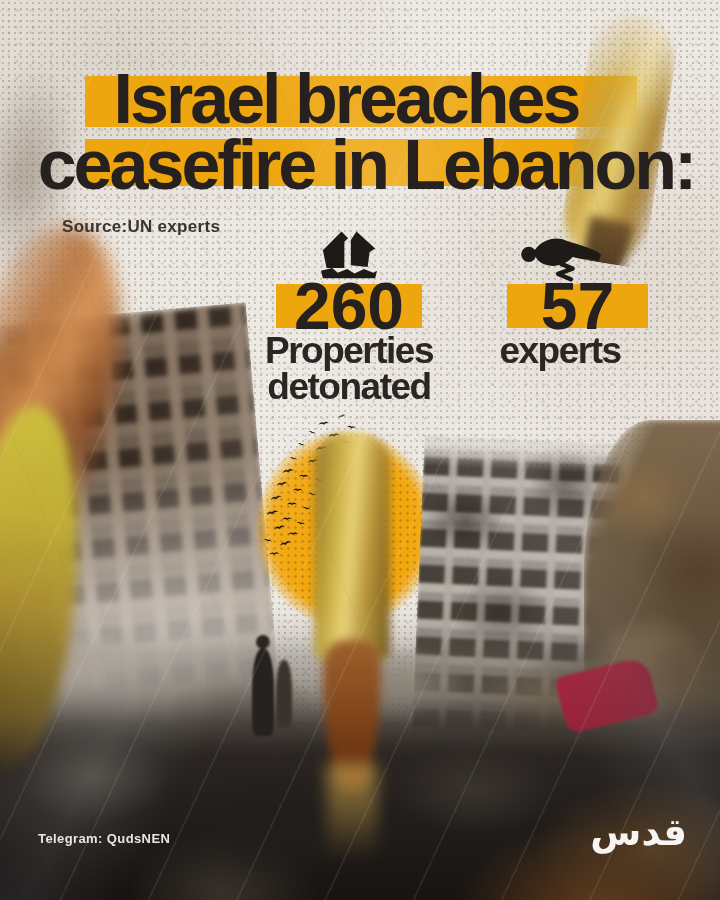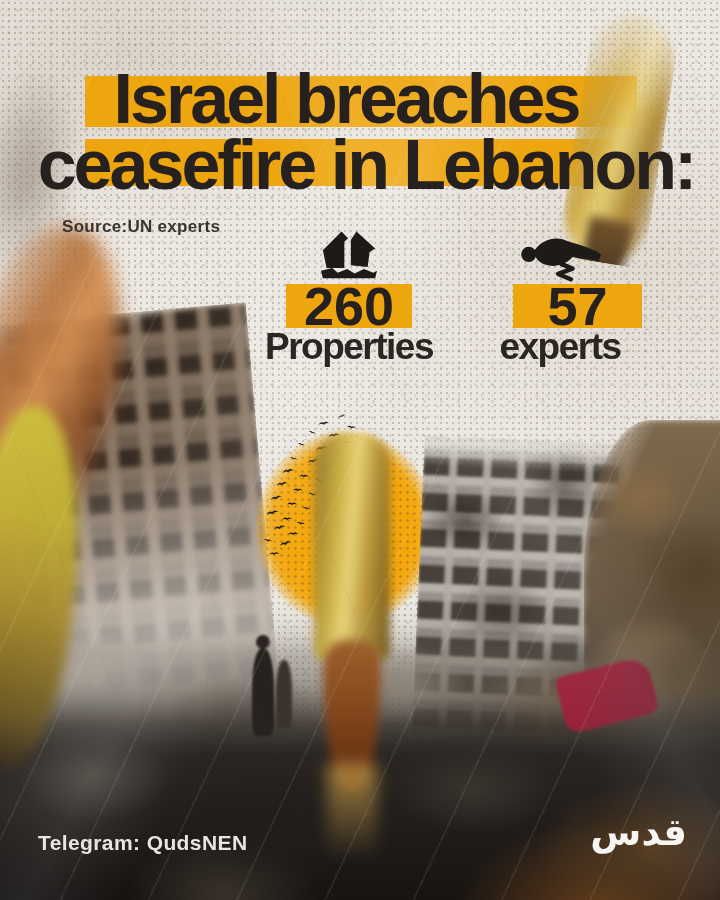"260" .stat-value { font-size: 54px -> 66px }
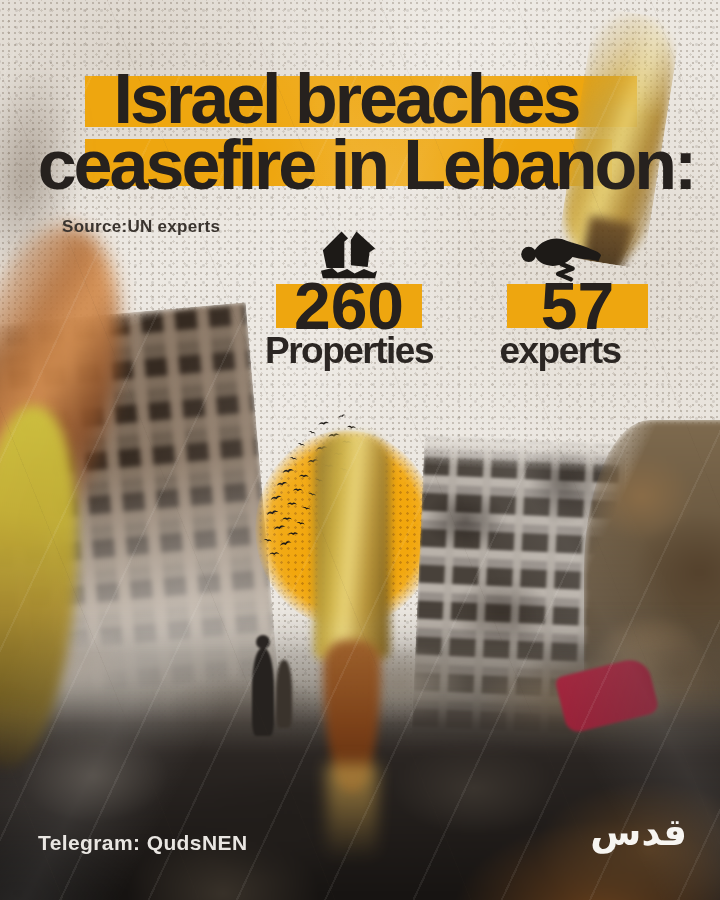"detonated" div.stat-label { html: none -> <div>detonated</div> }
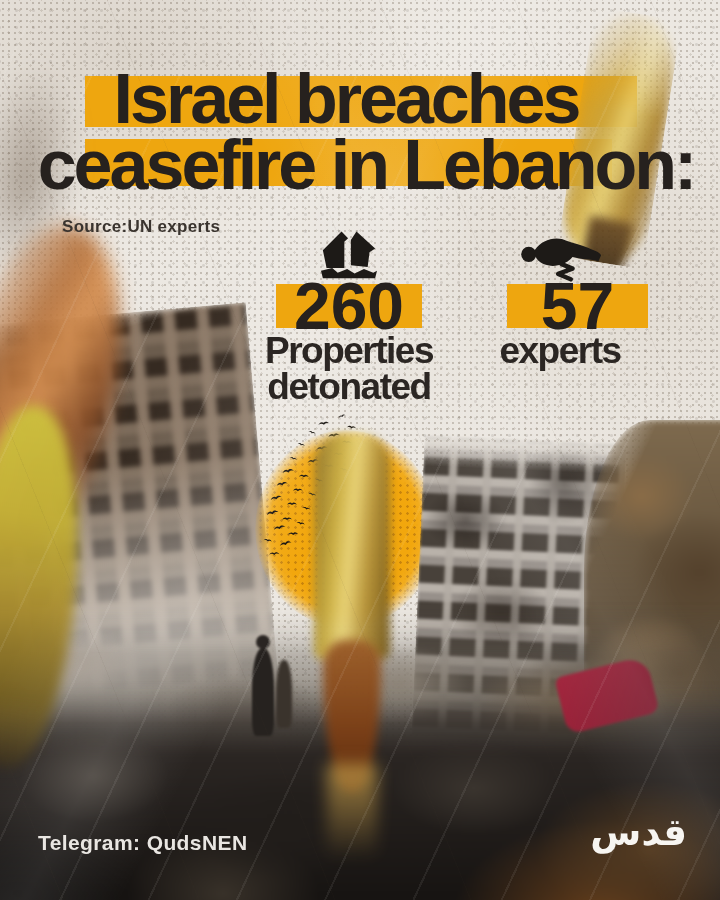"Telegram: QudsNEN" .telegram { font-size: 21px -> 13px }
